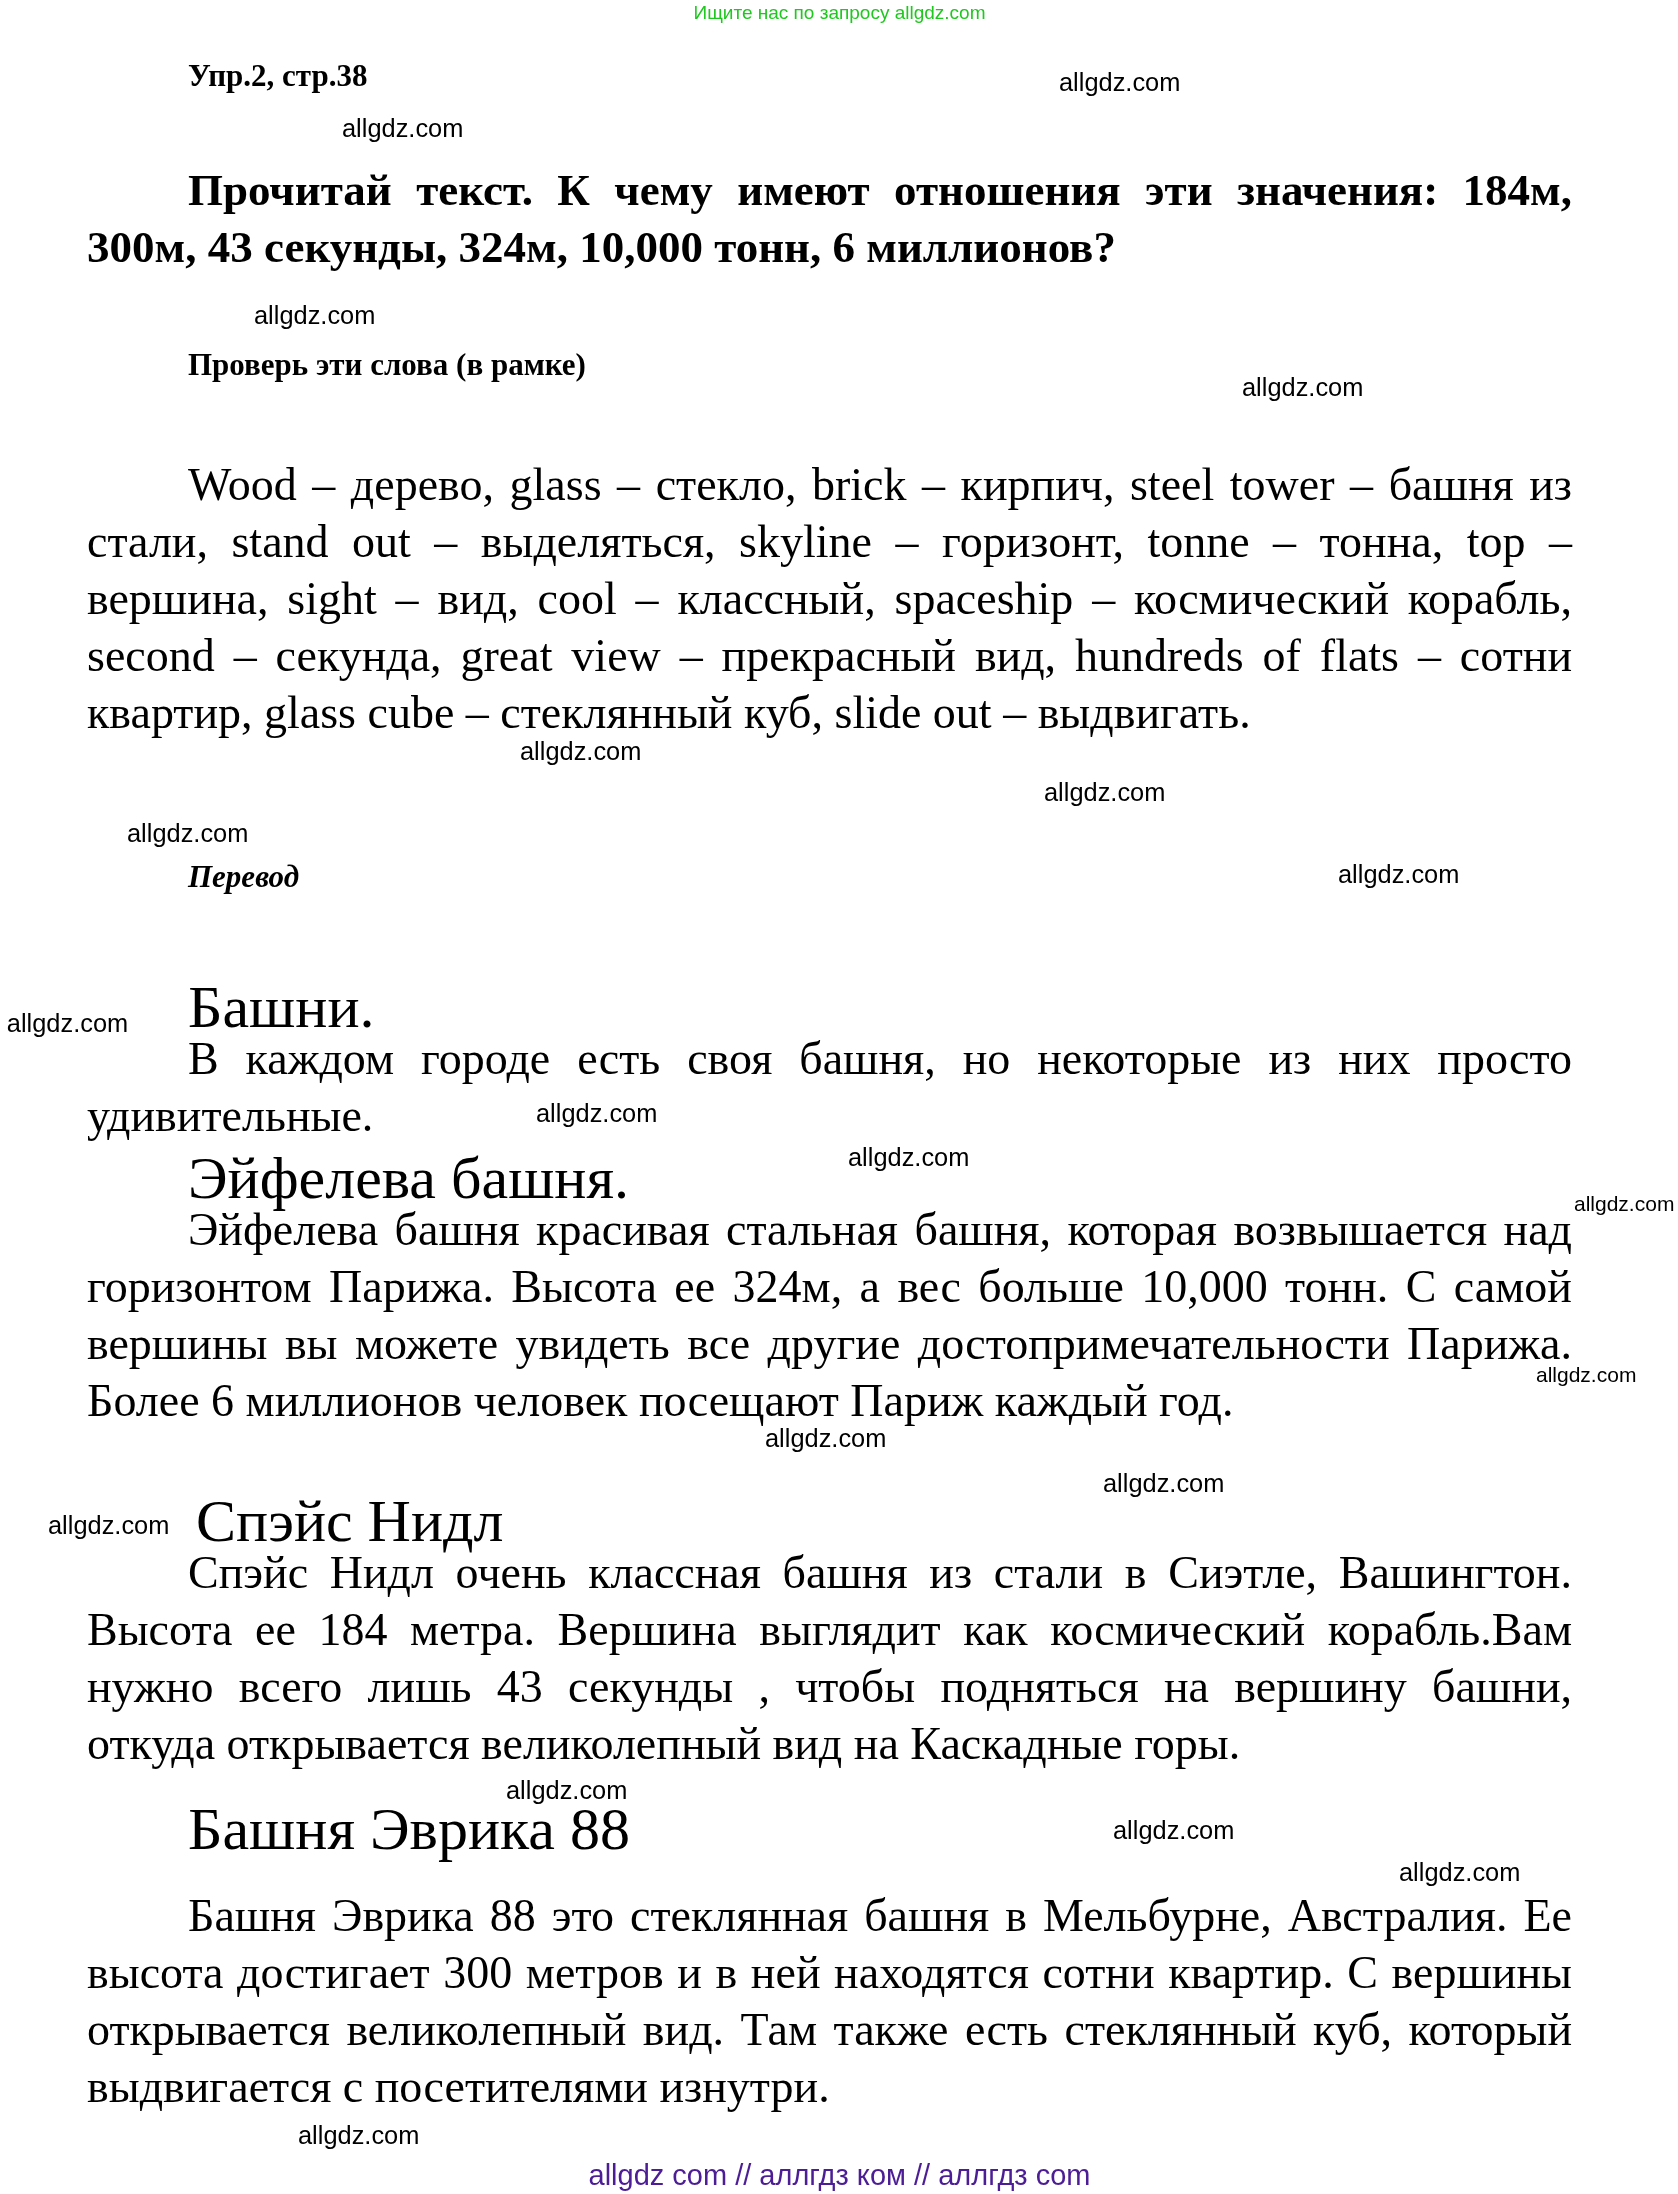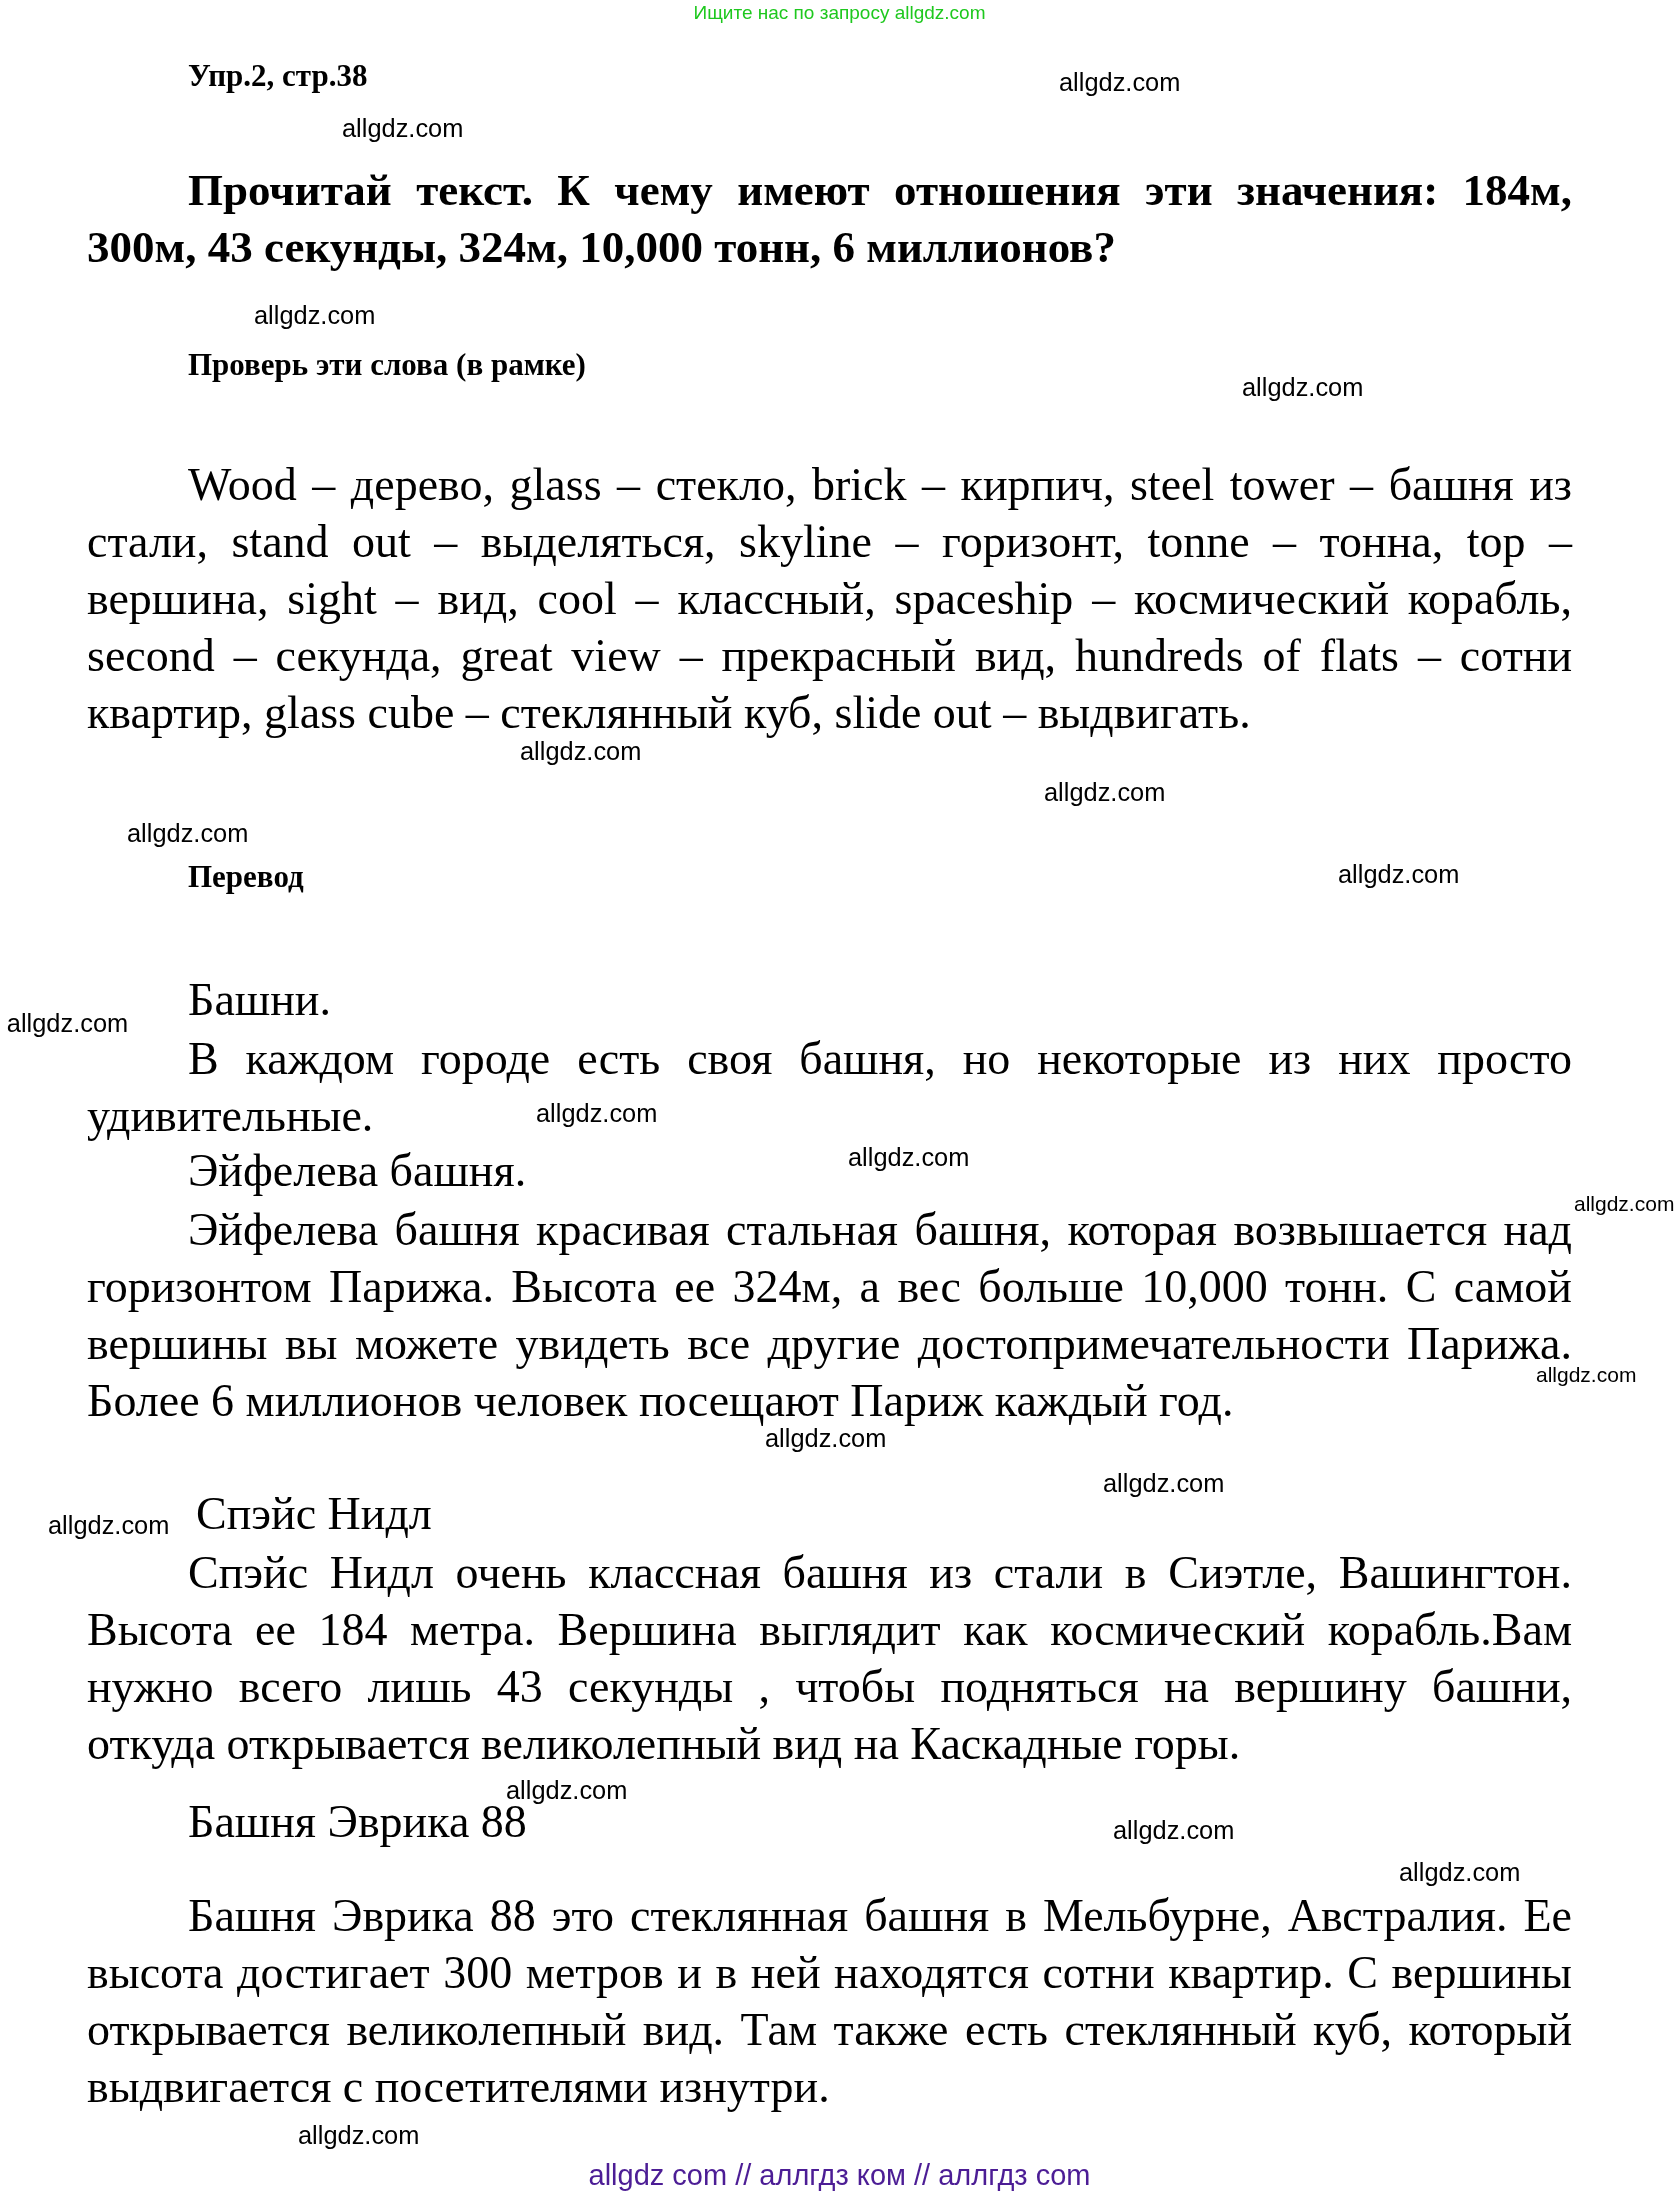"Перевод" div.h { font-style: none -> italic }
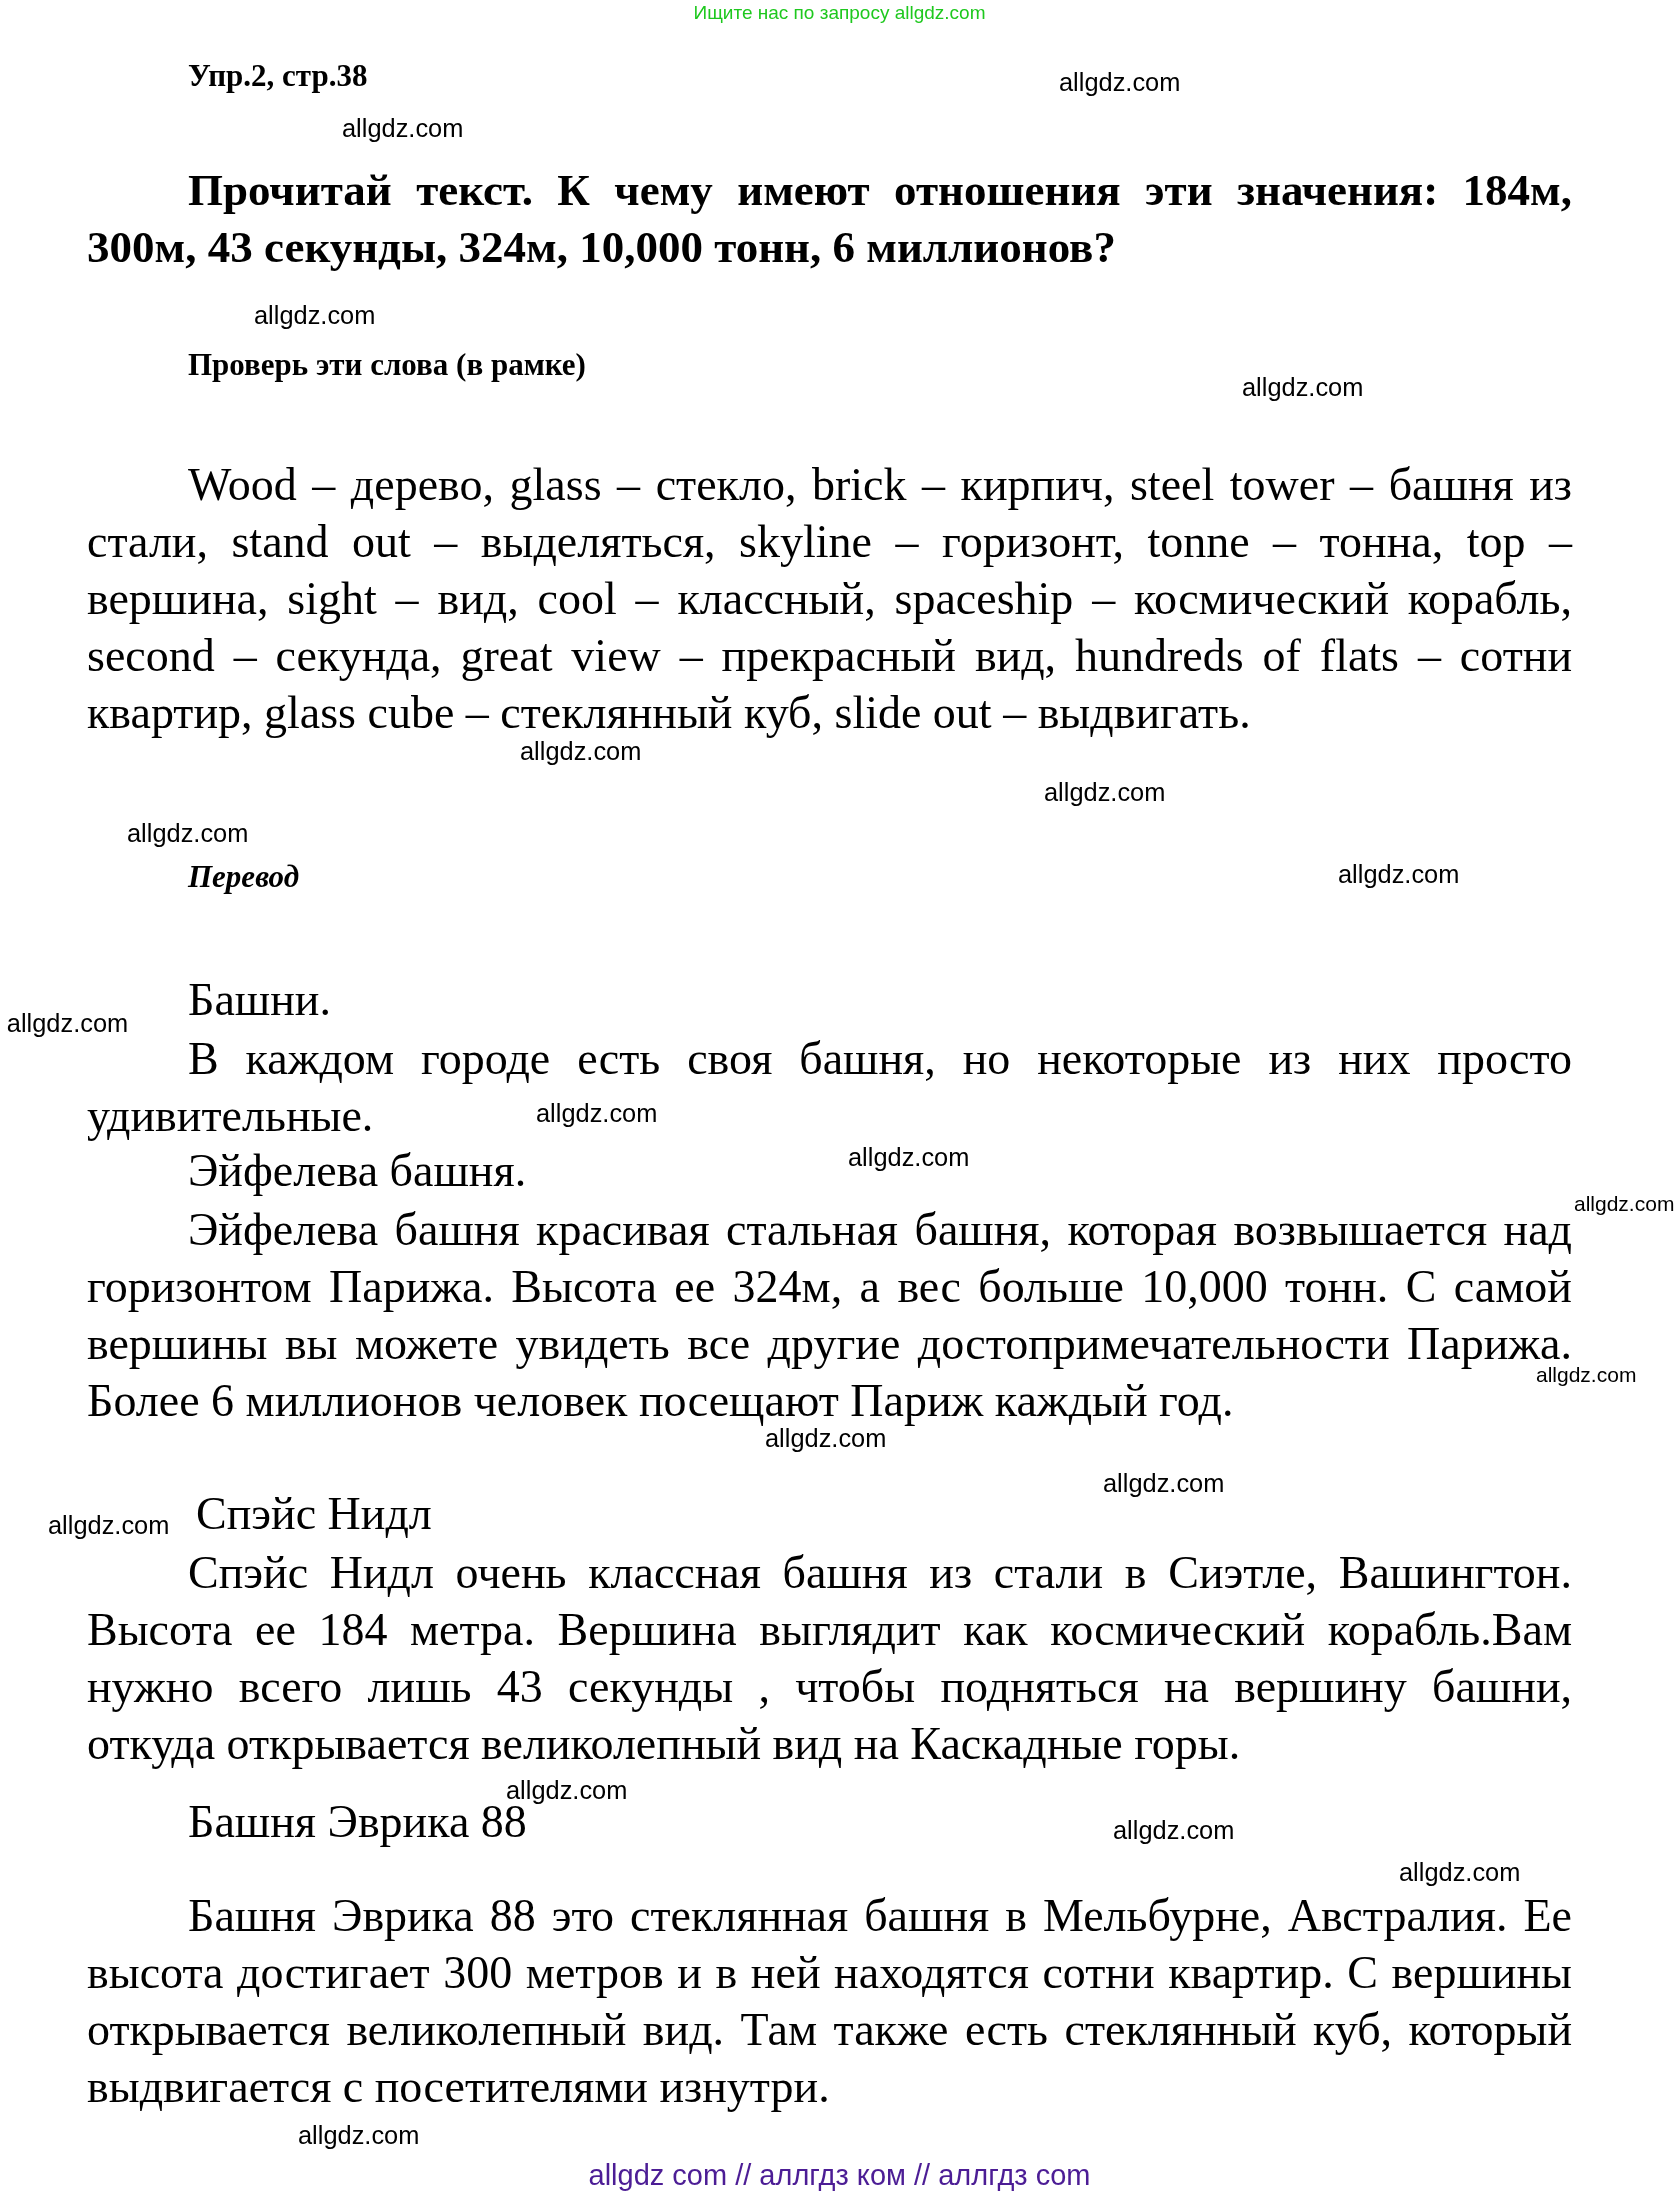"Башни." .line { font-size: 46px -> 60px }
